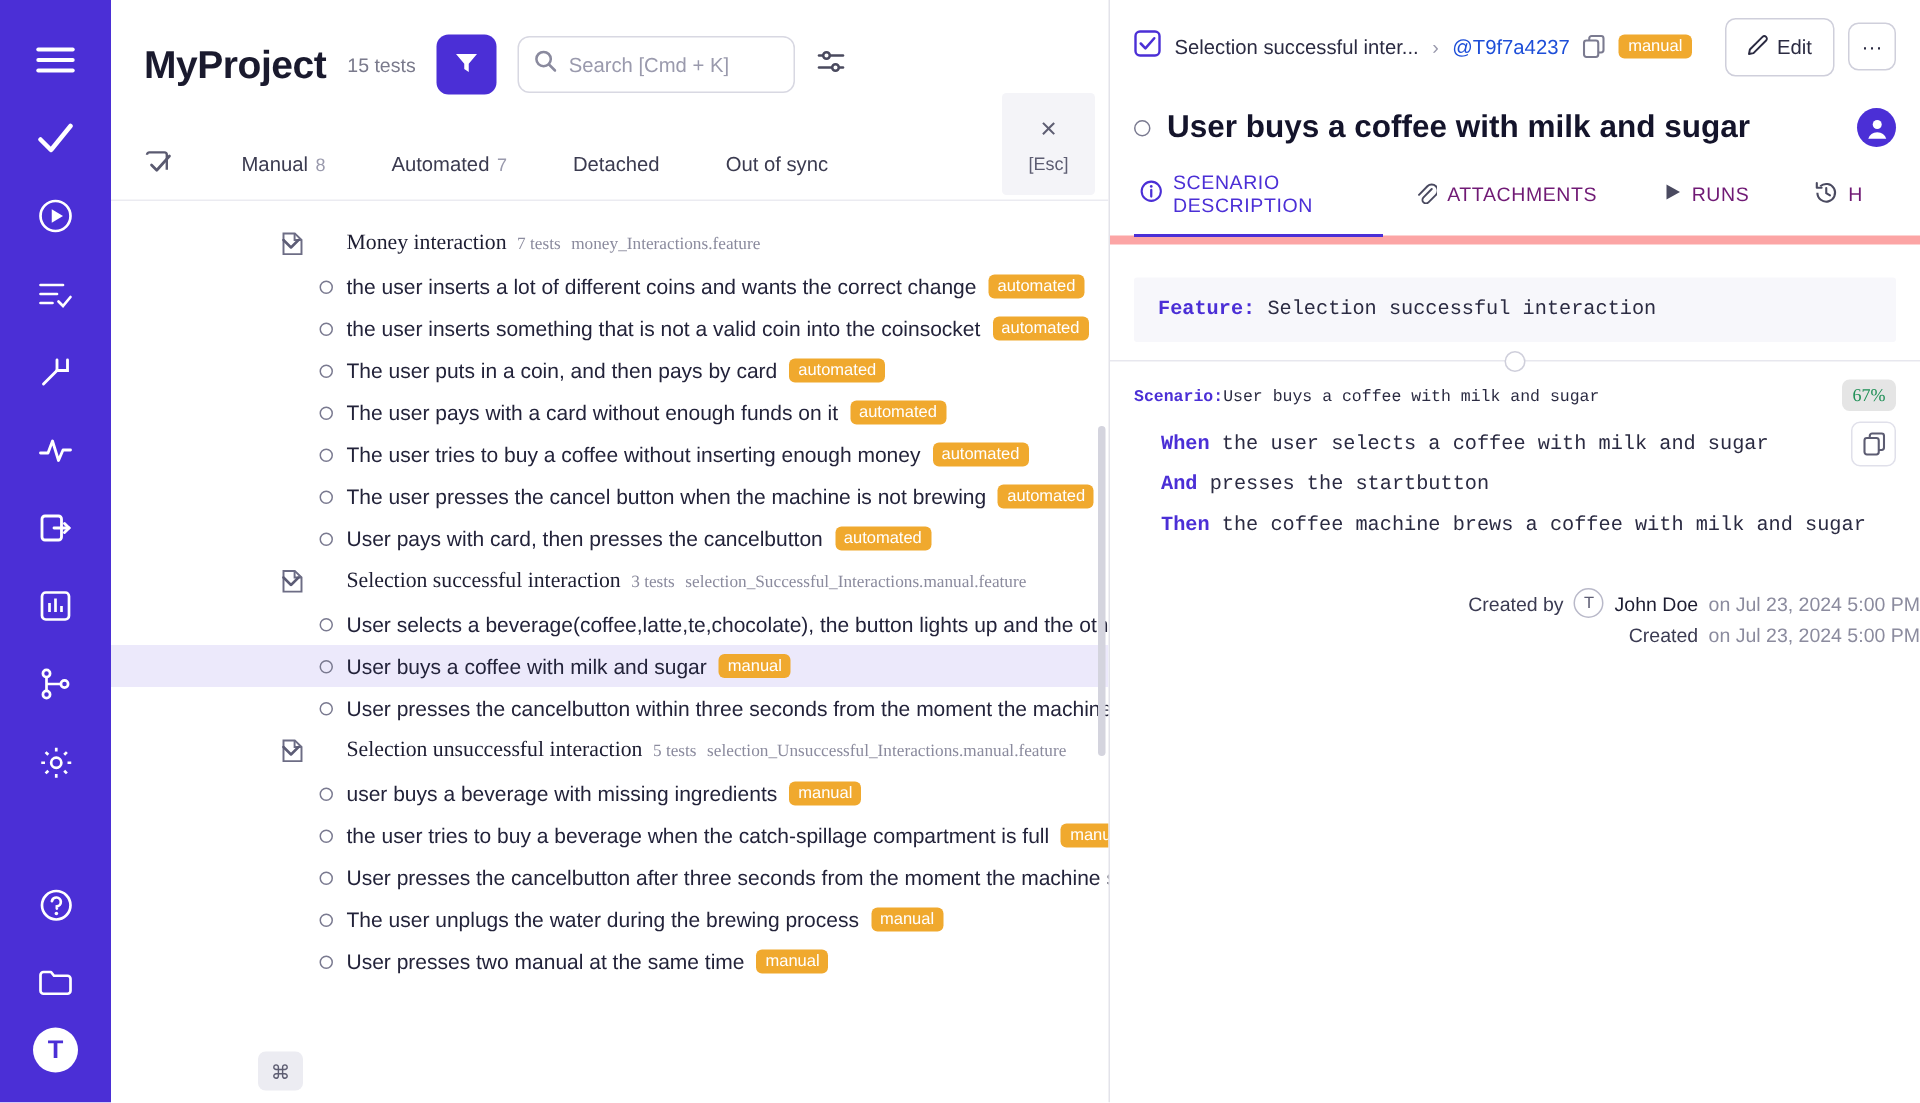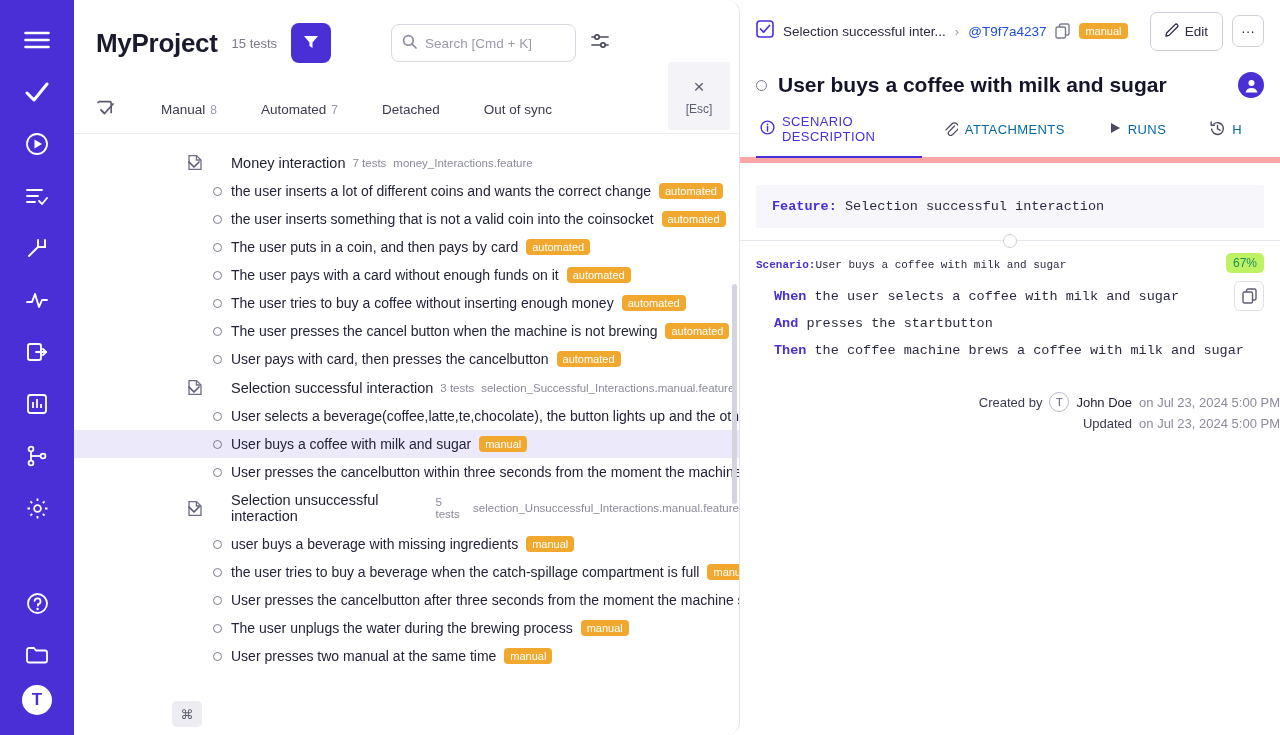"MyProject" .middle { border-radius: 13px -> none }
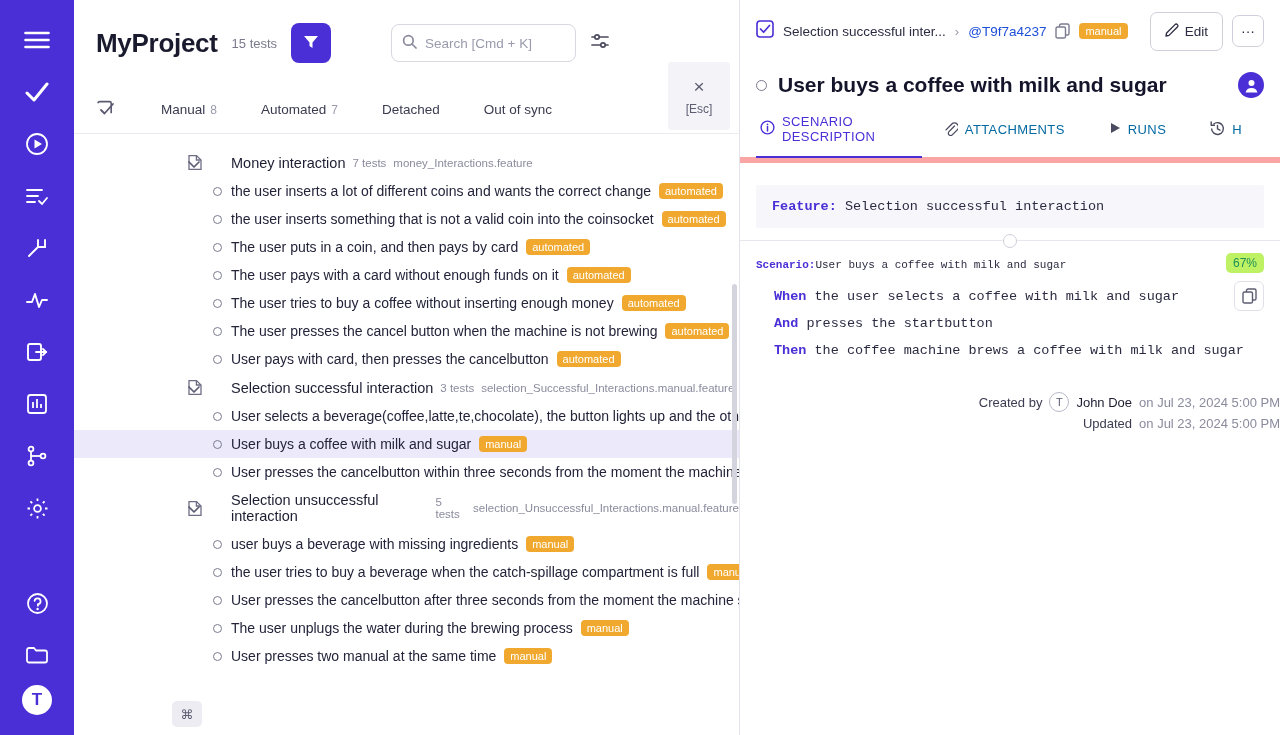"Search [Cmd + K]" .search-box { margin-left: 46px -> none }
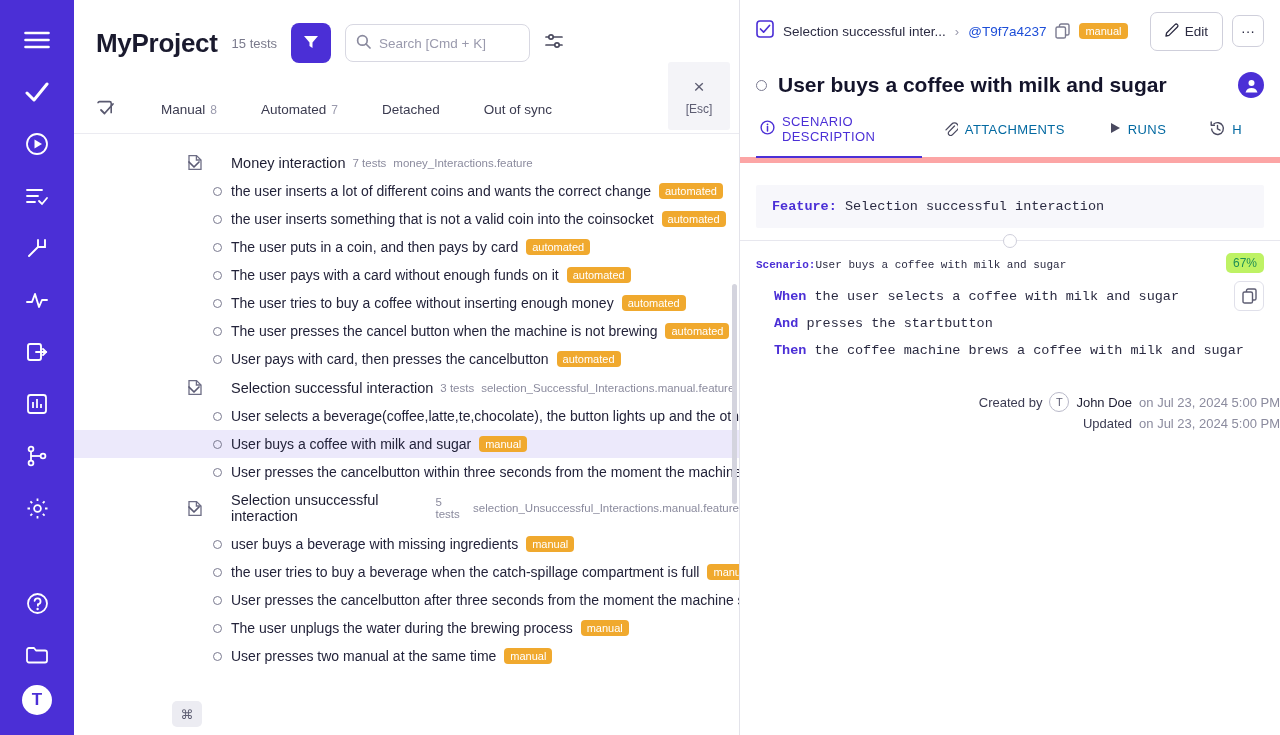"ATTACHMENTS" .rp-tab { color: #0369a1 -> #701a75 }
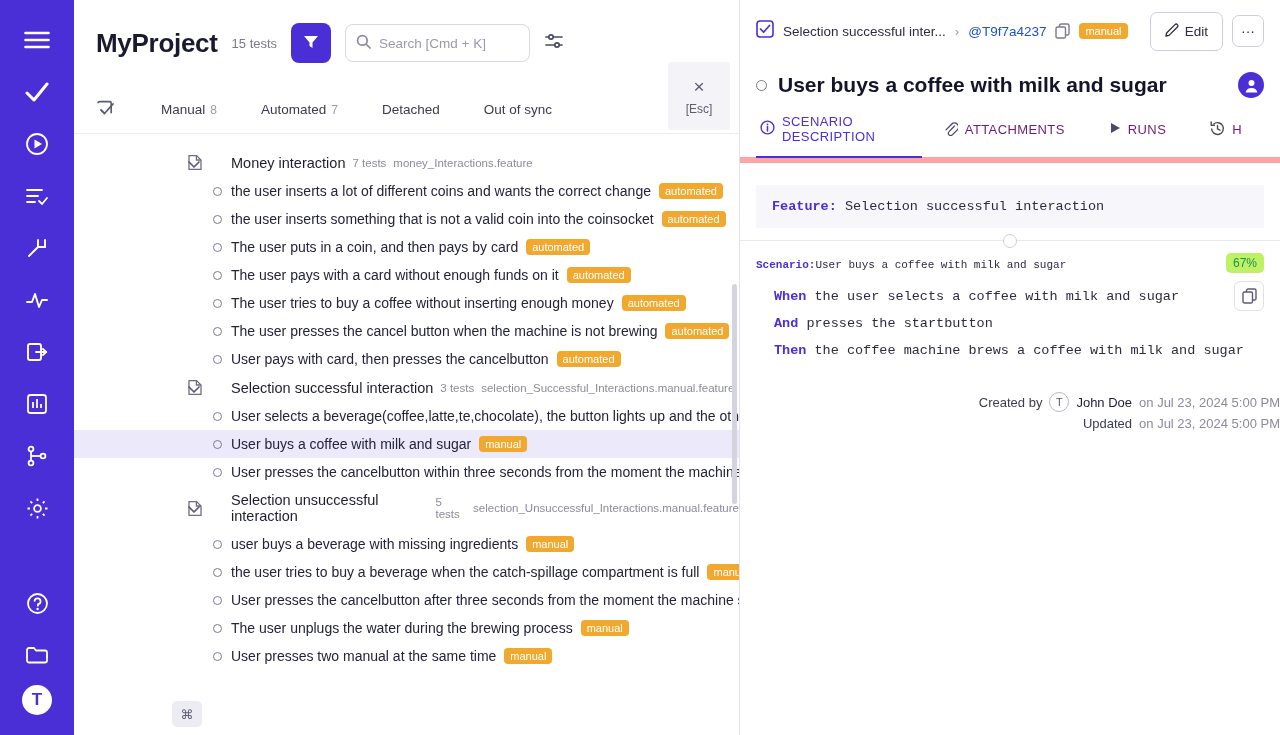"Money interaction" .group-row { font-family: none -> Liberation Serif, serif }
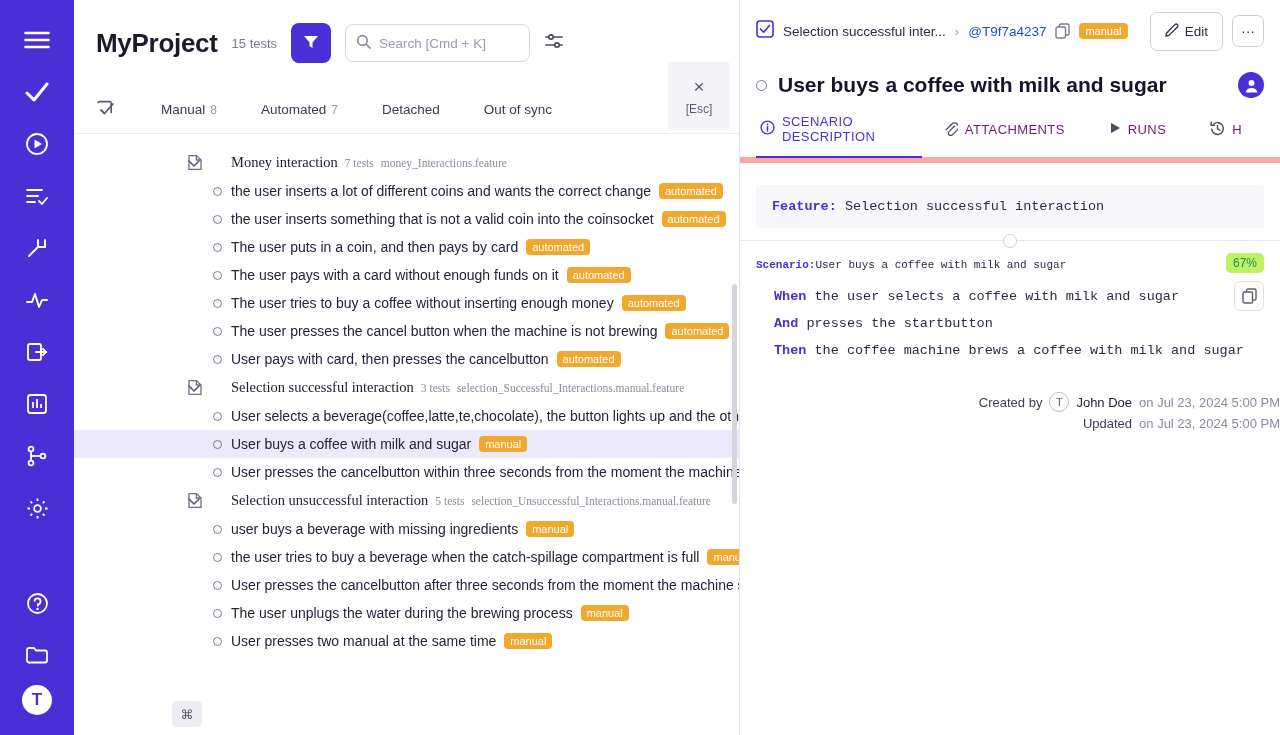"67%" .pct-badge { background: #bef264 -> #e5e5e5; font-family: Liberation Sans, sans-serif -> Liberation Serif, serif }
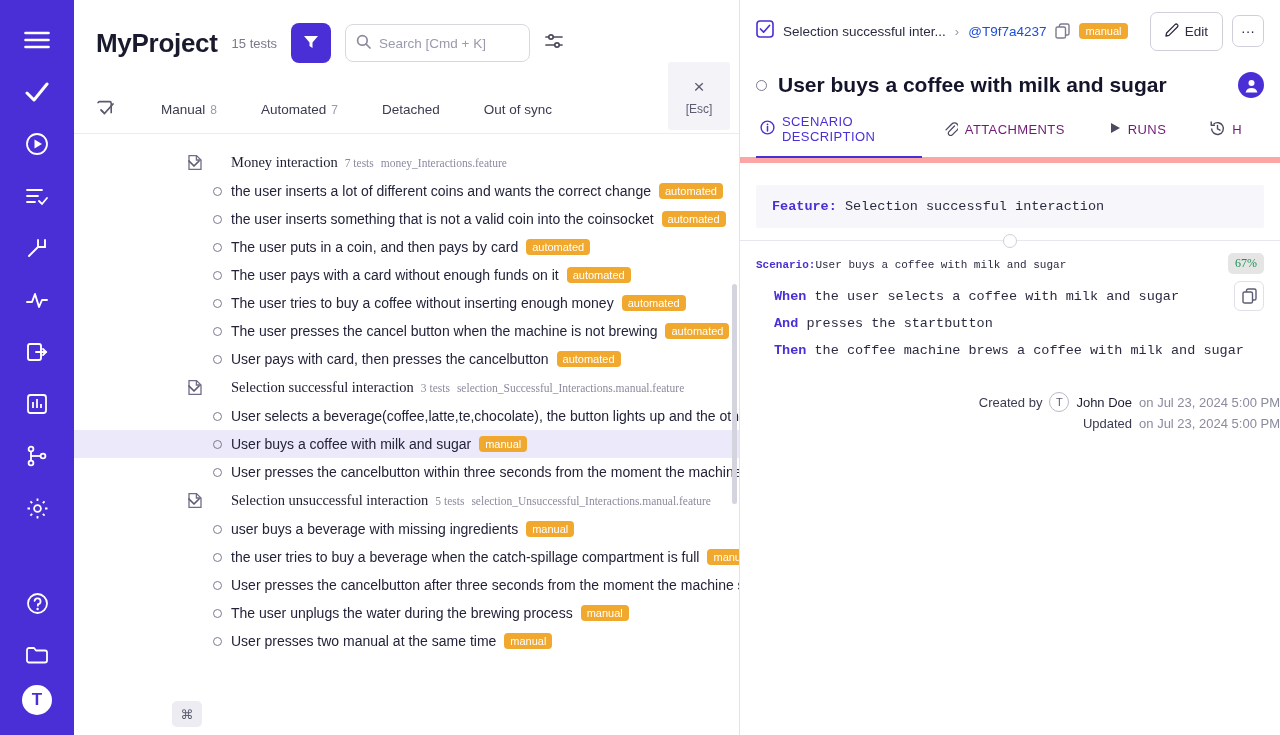"Updated" span.lbl { text: Updated -> Created }
